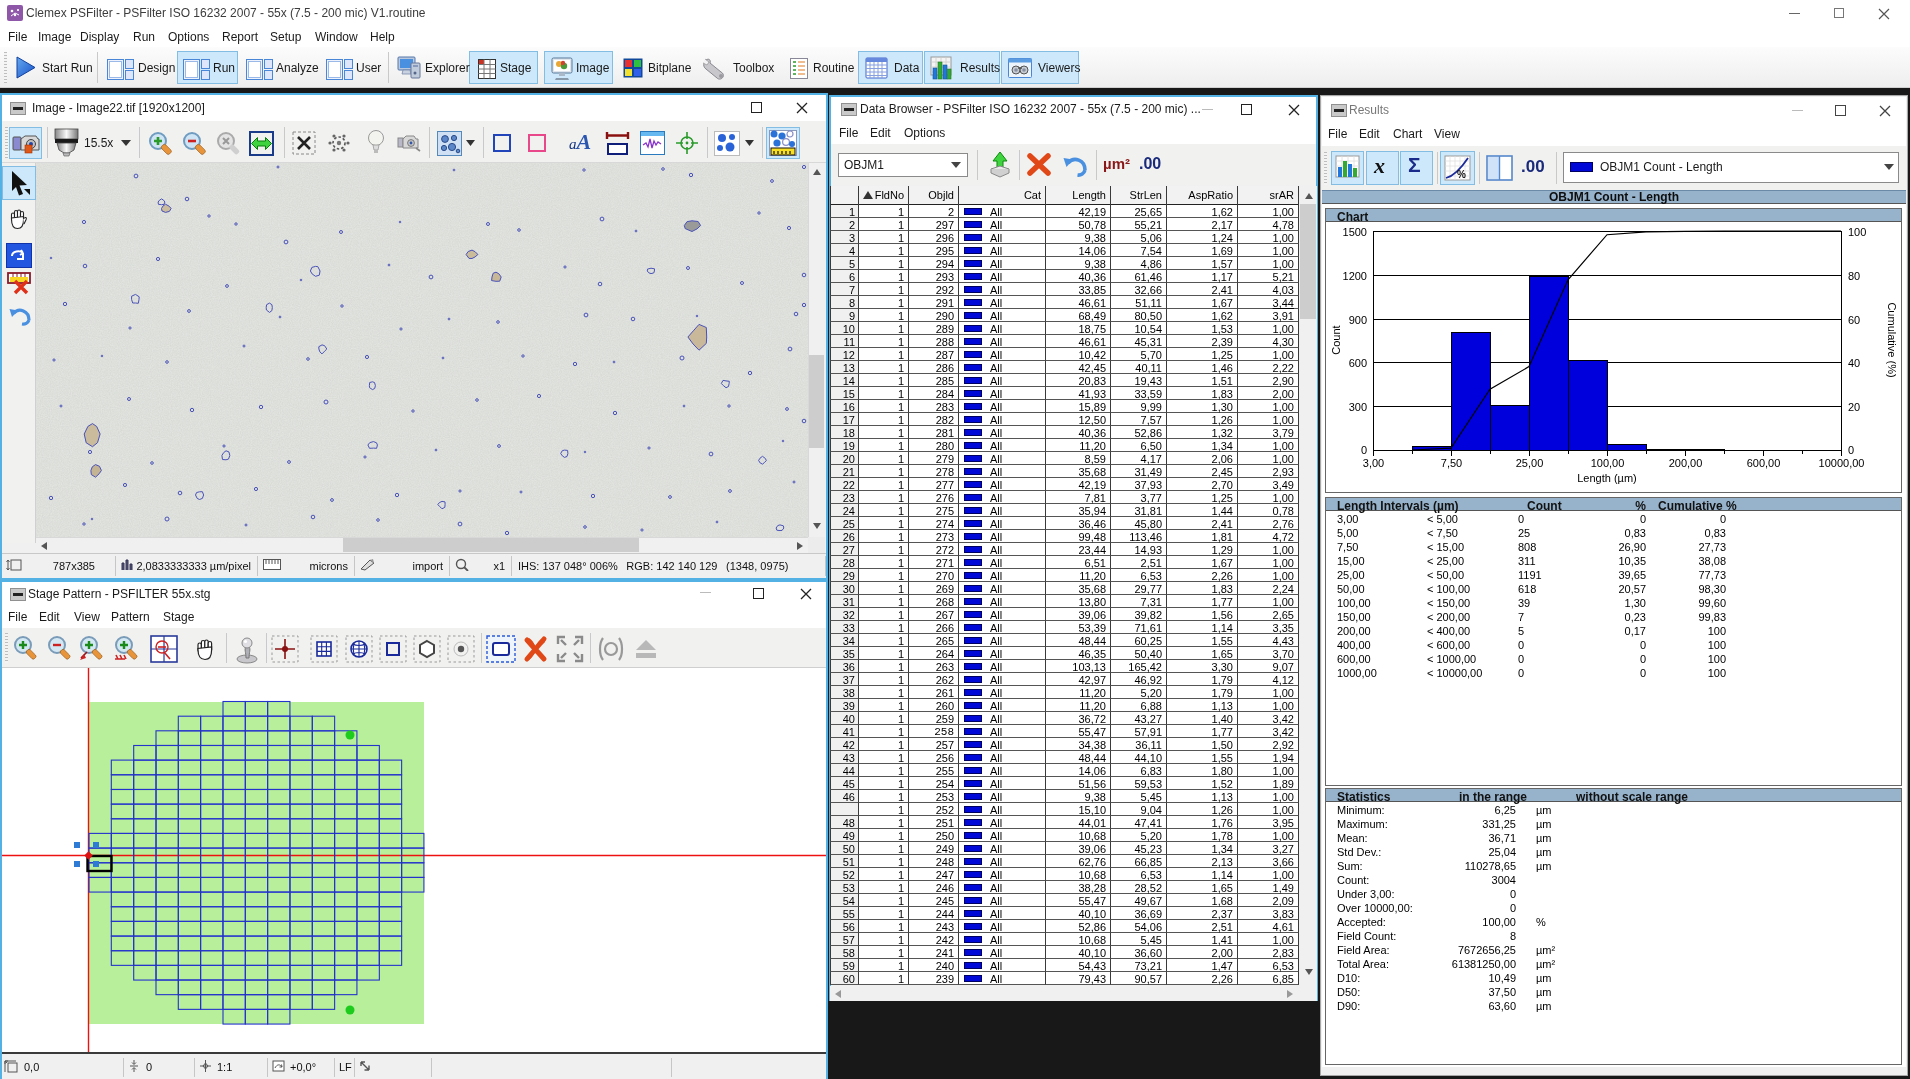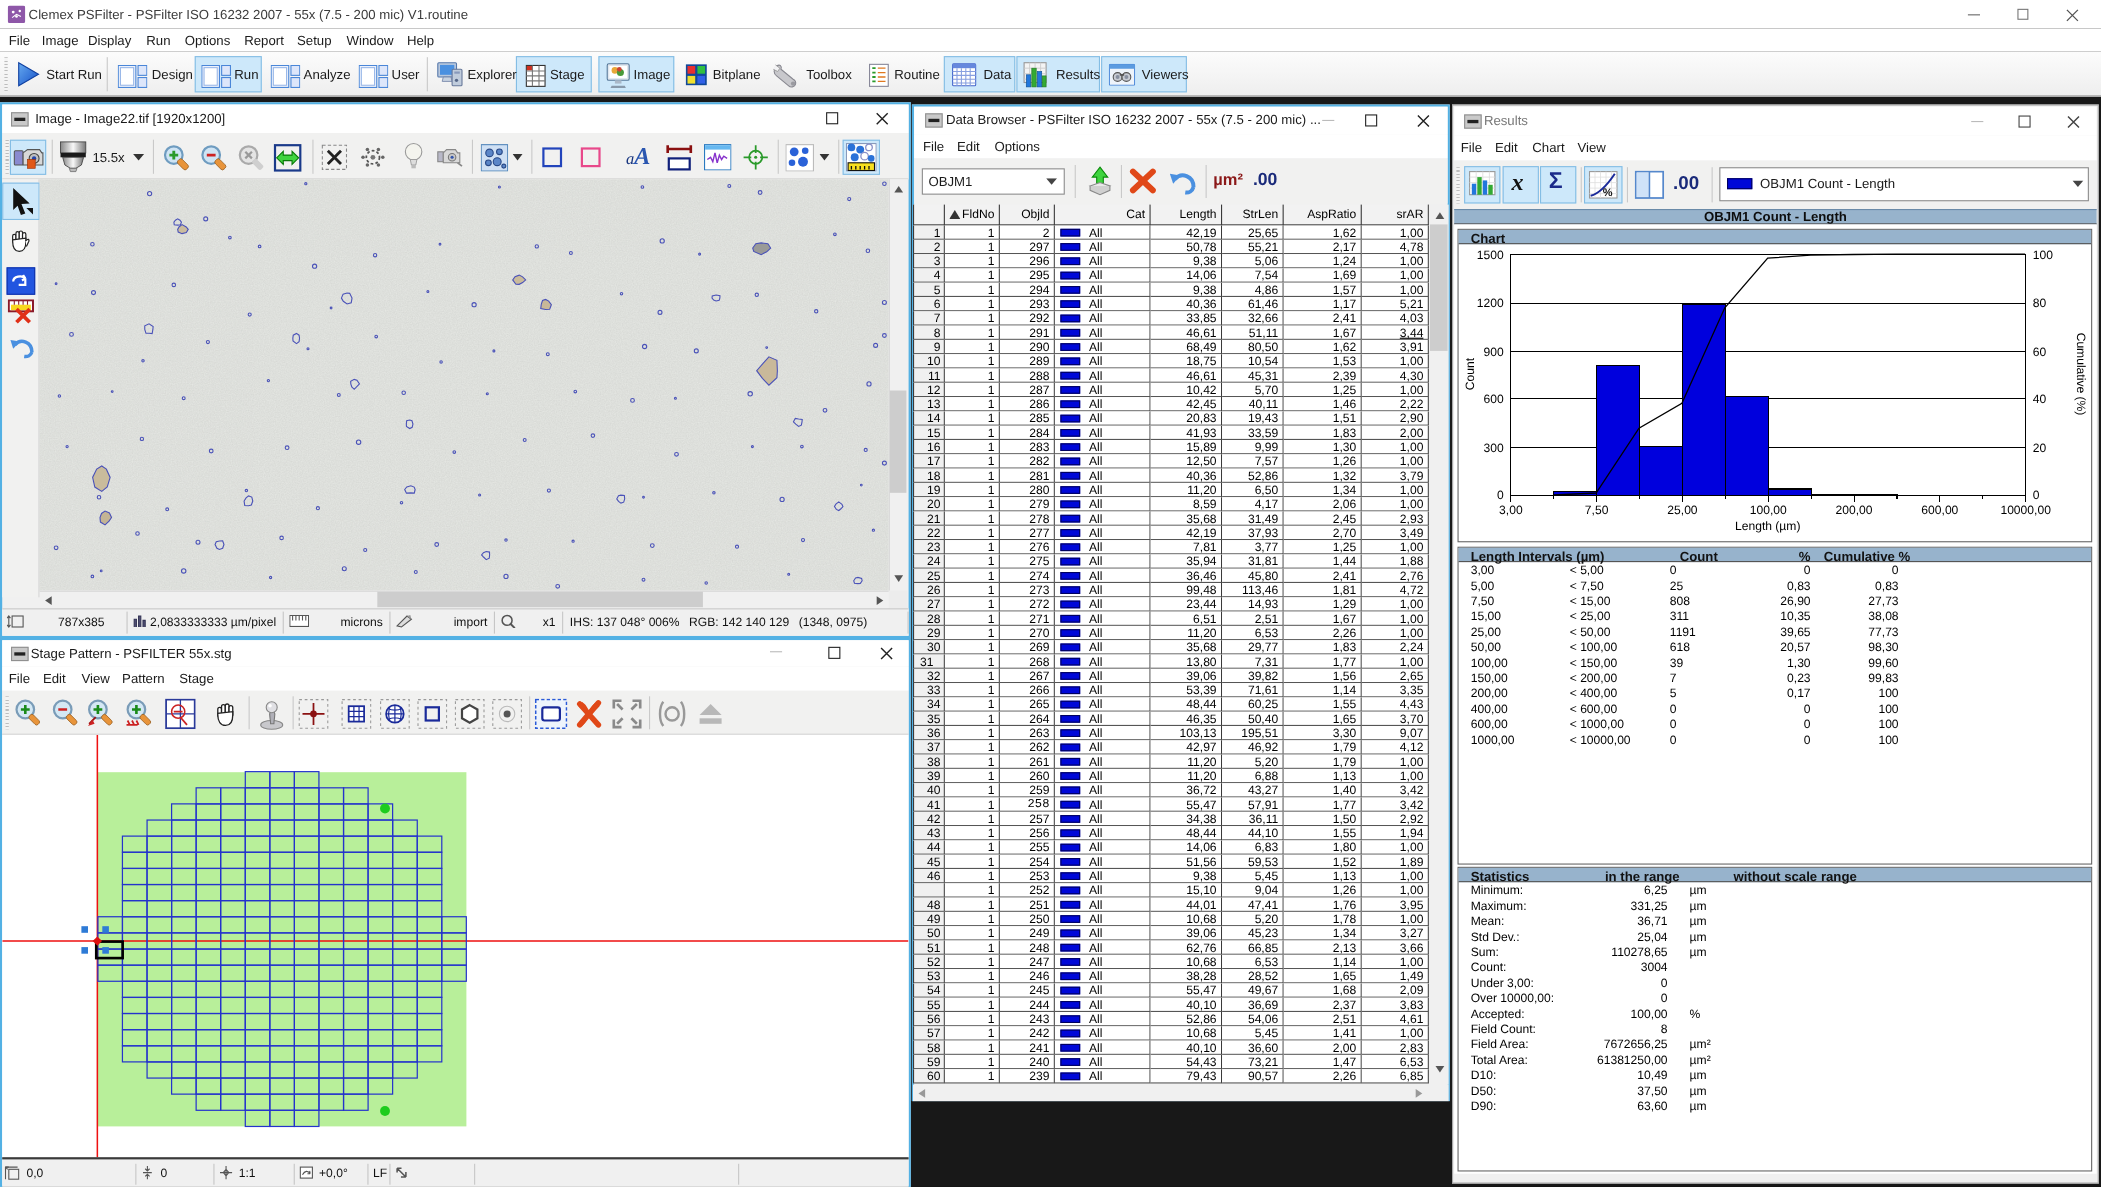"1,88" div.abs { text: 1,88 -> 0,78 }
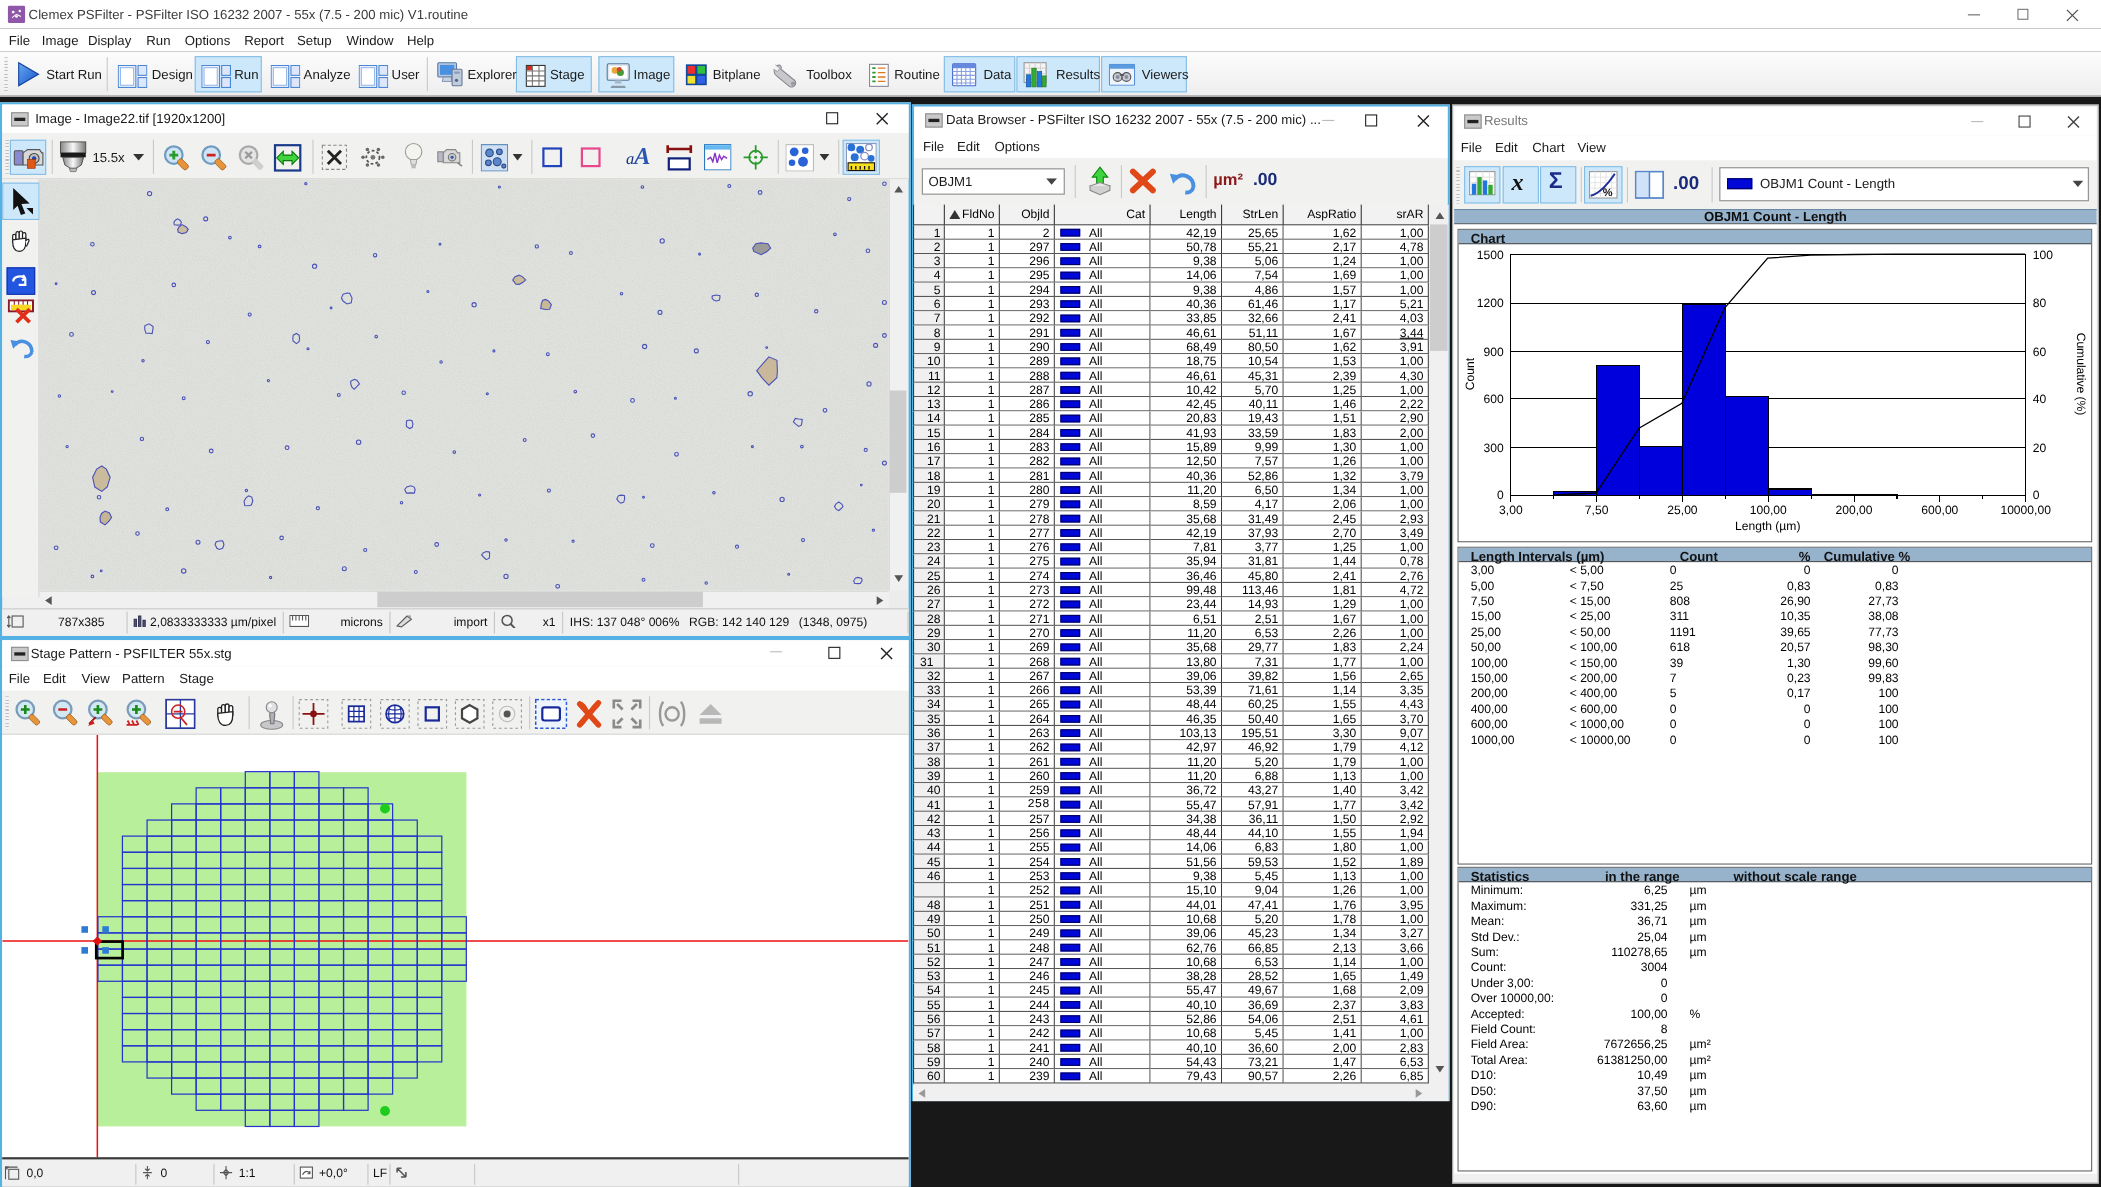"31" div.abs { text-align: center -> right }
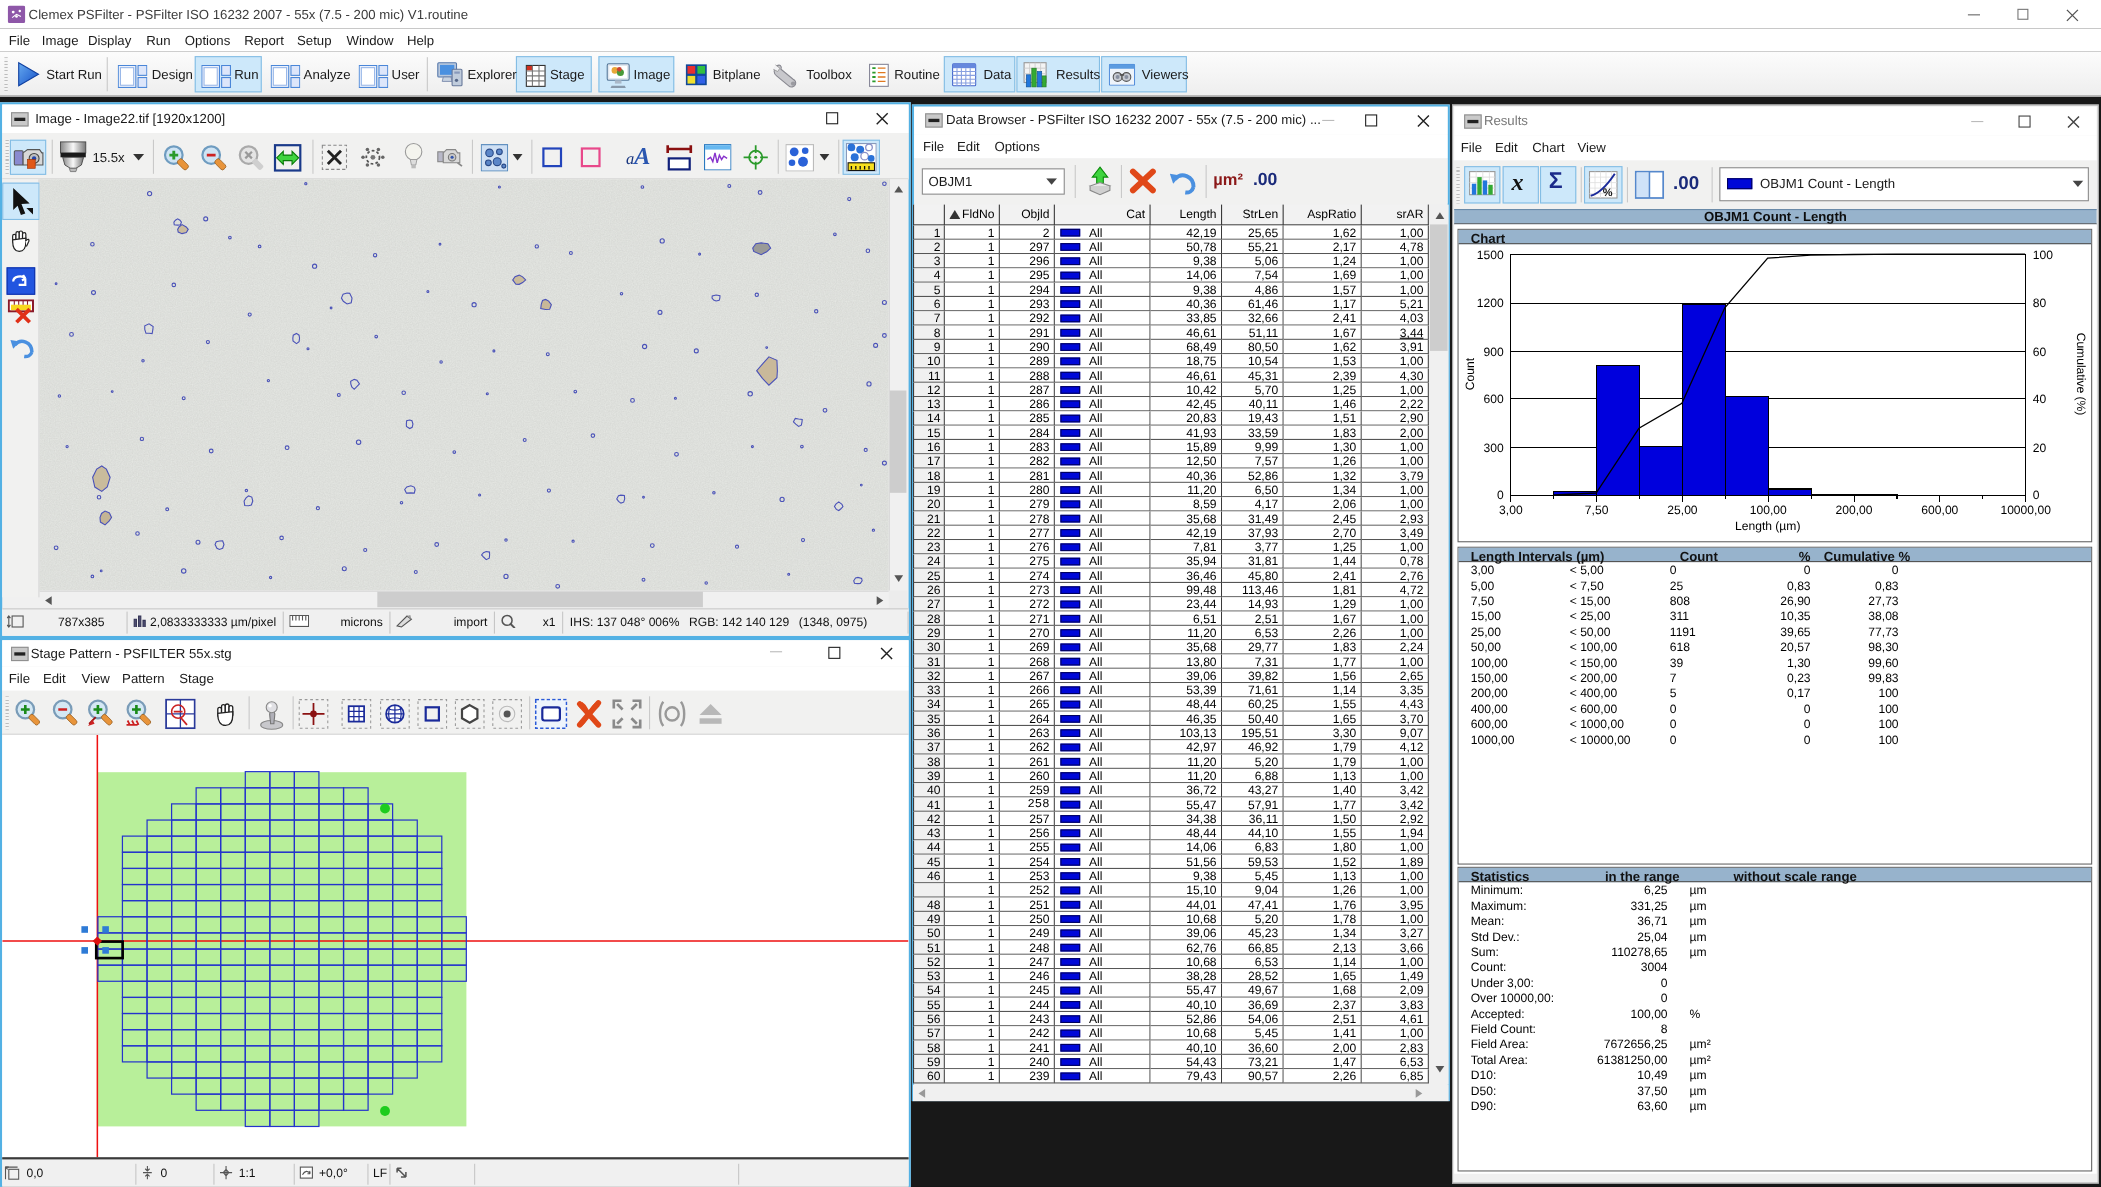"195,51" div.abs { text: 195,51 -> 165,42 }
